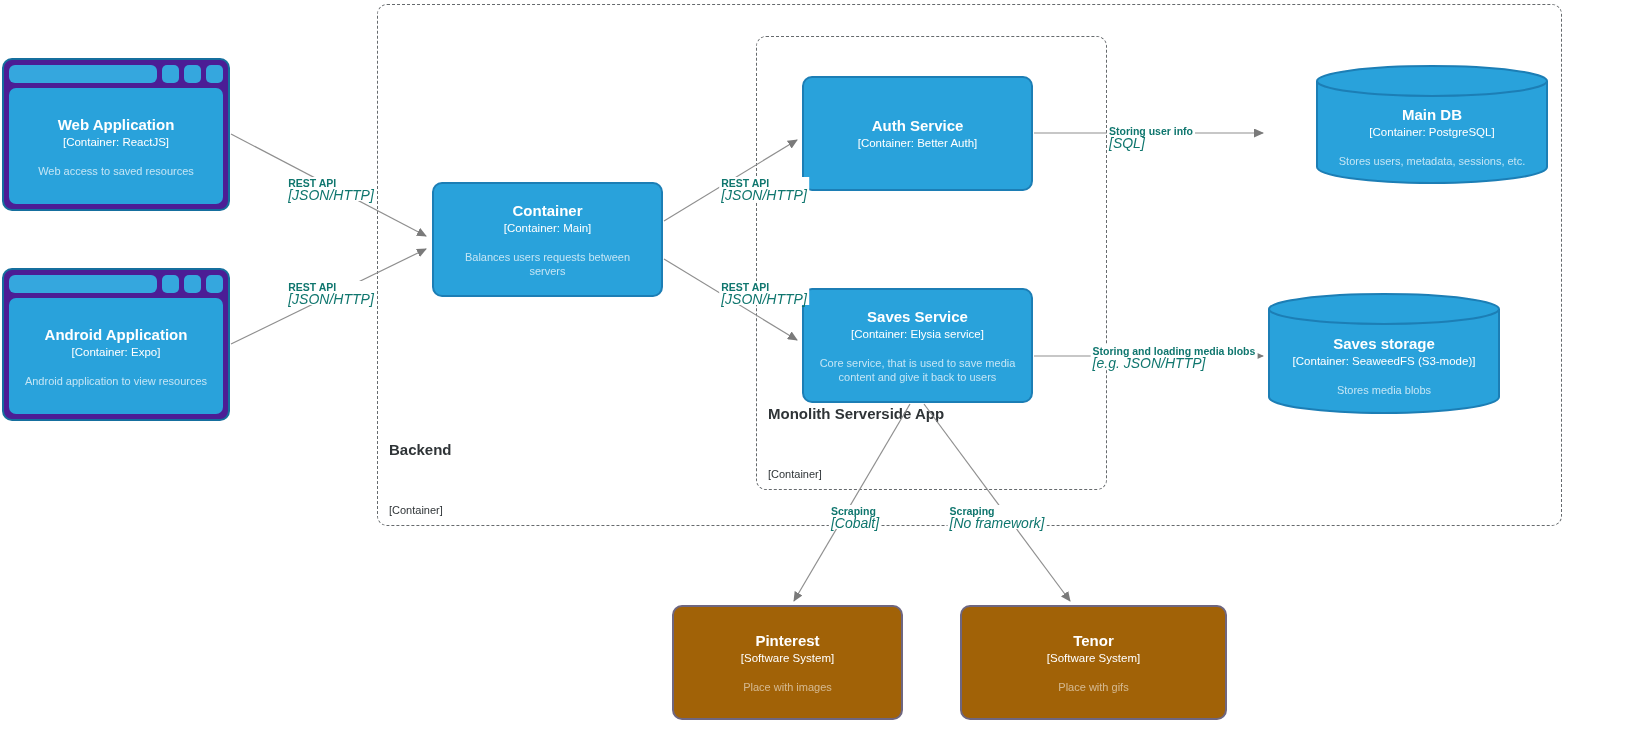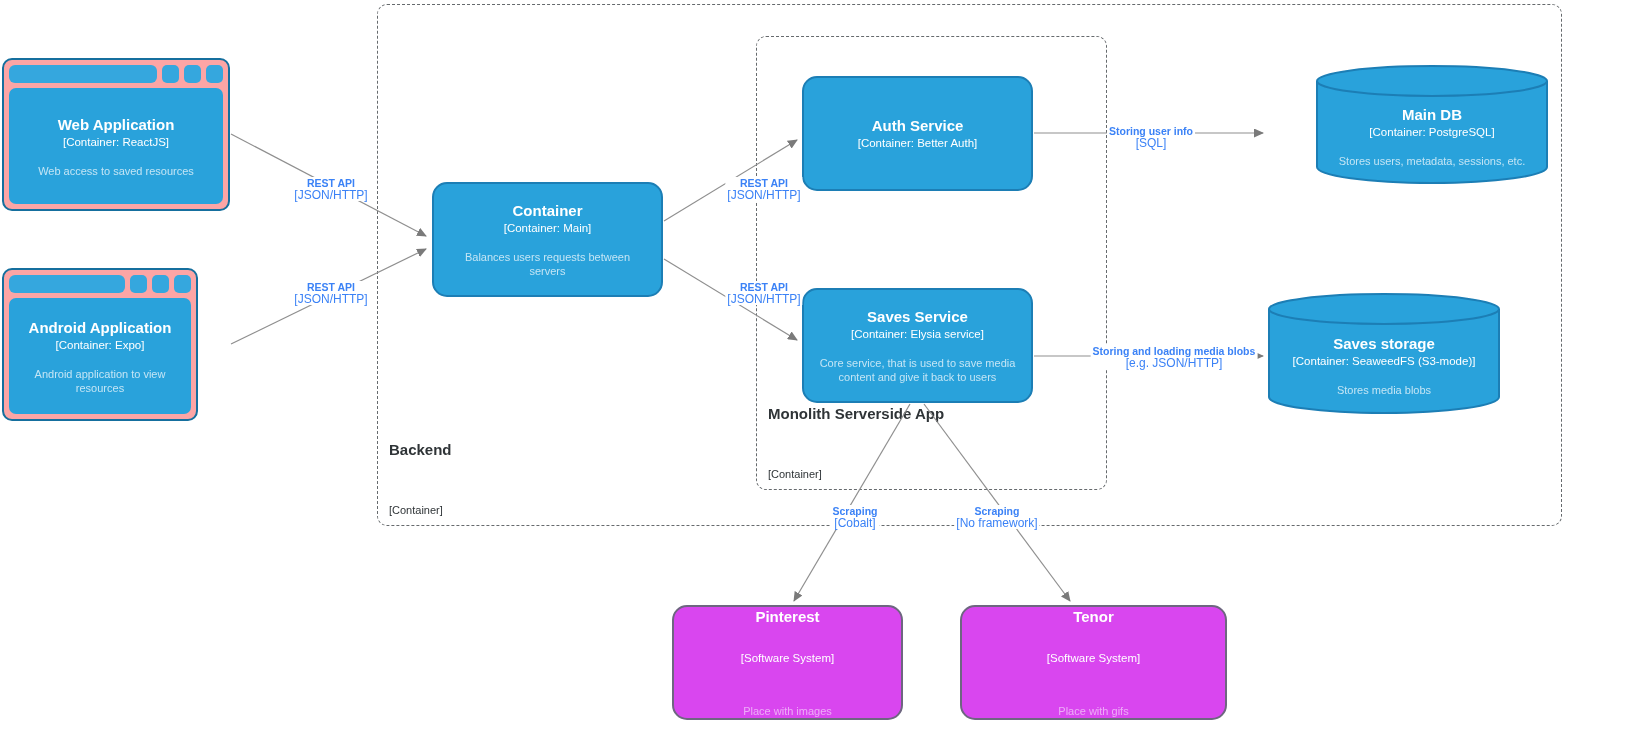"Web Application" .browser { background: #fca5a5 -> #4c1d95 }
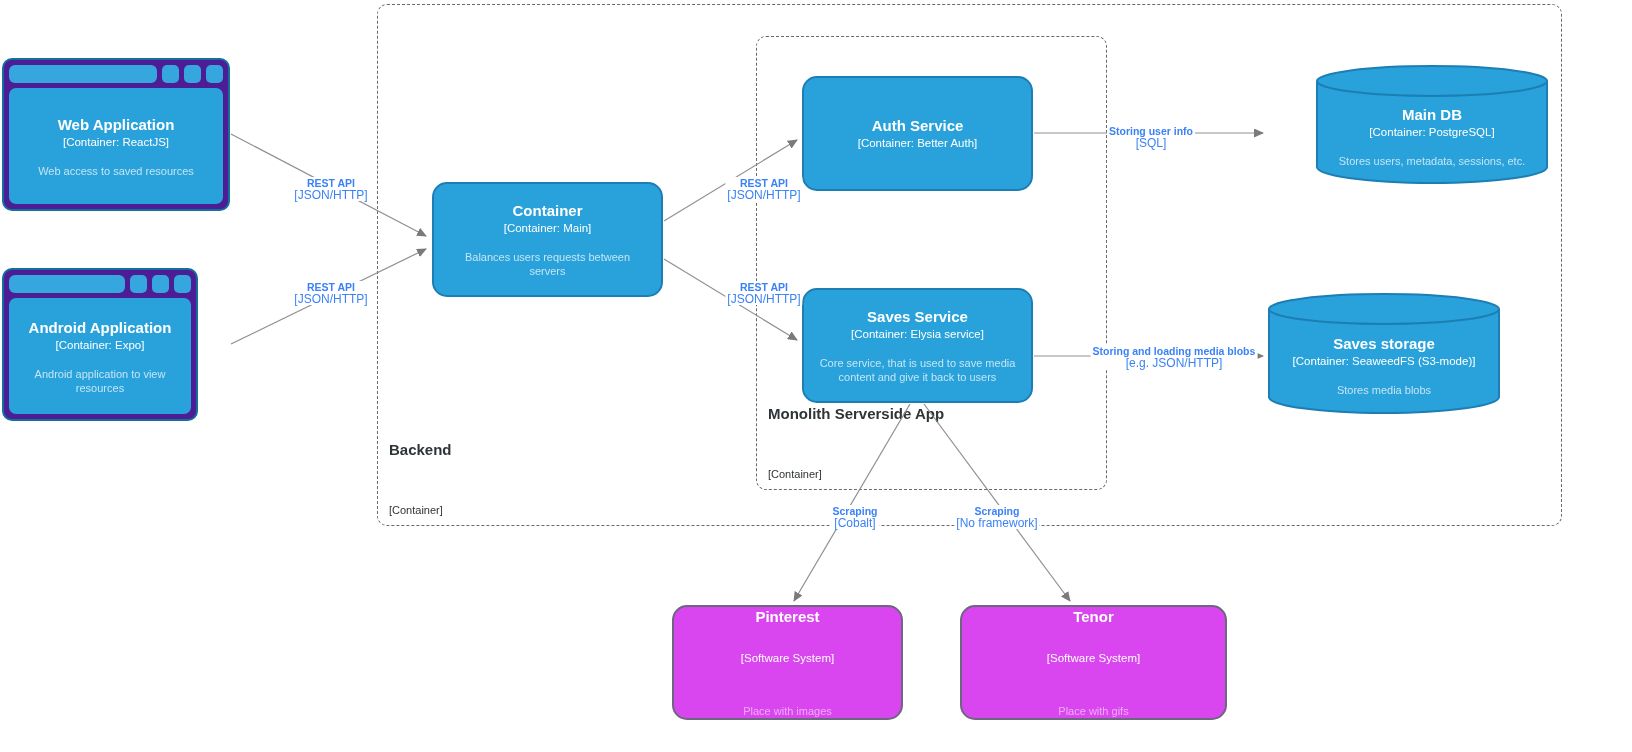"Auth Service" .node { border-radius: 15px -> 10px }
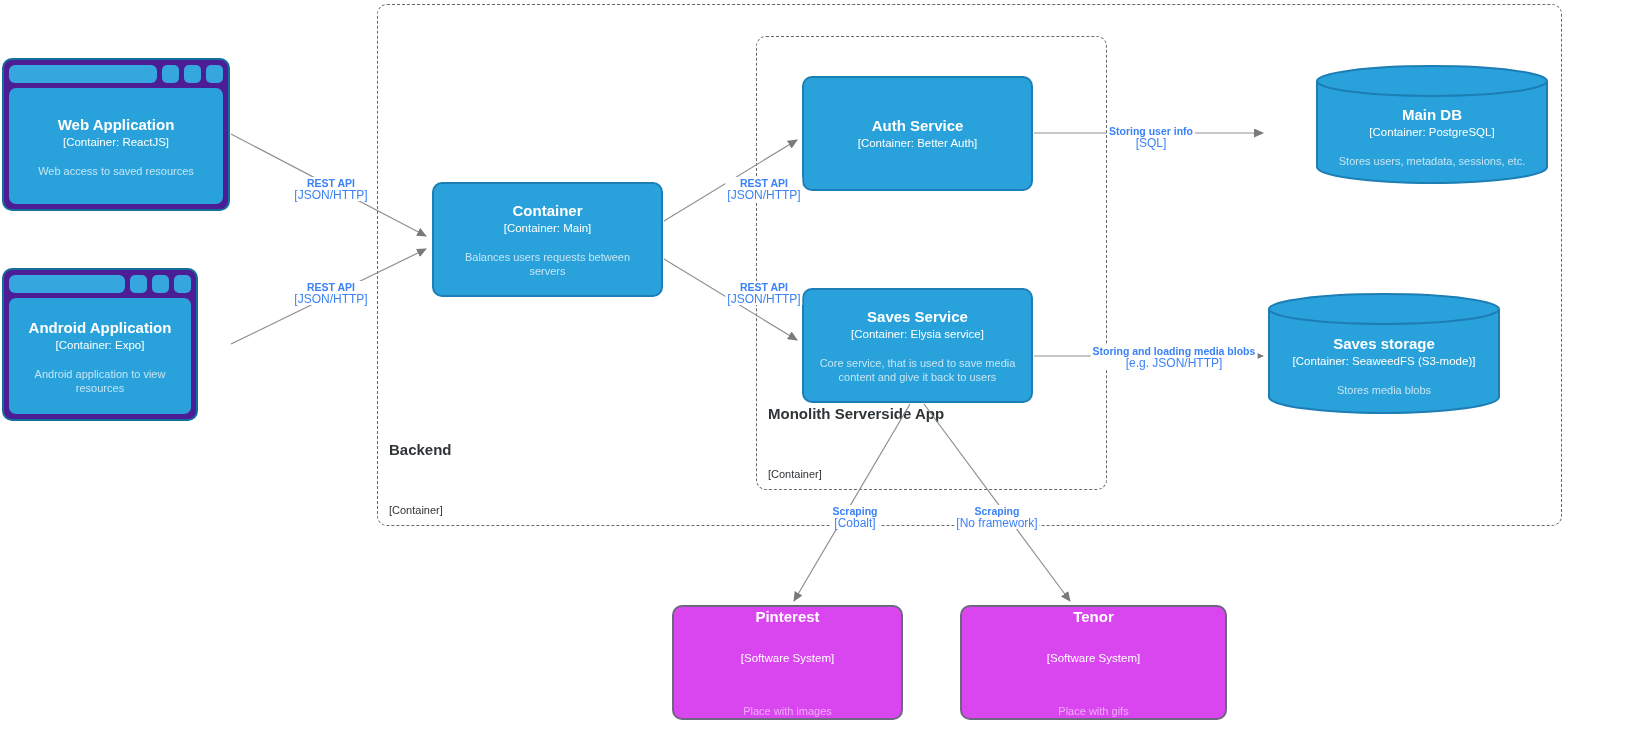"Storing user info" .edge-label { color: #3b82f6 -> #0f766e; text-align: center -> left }
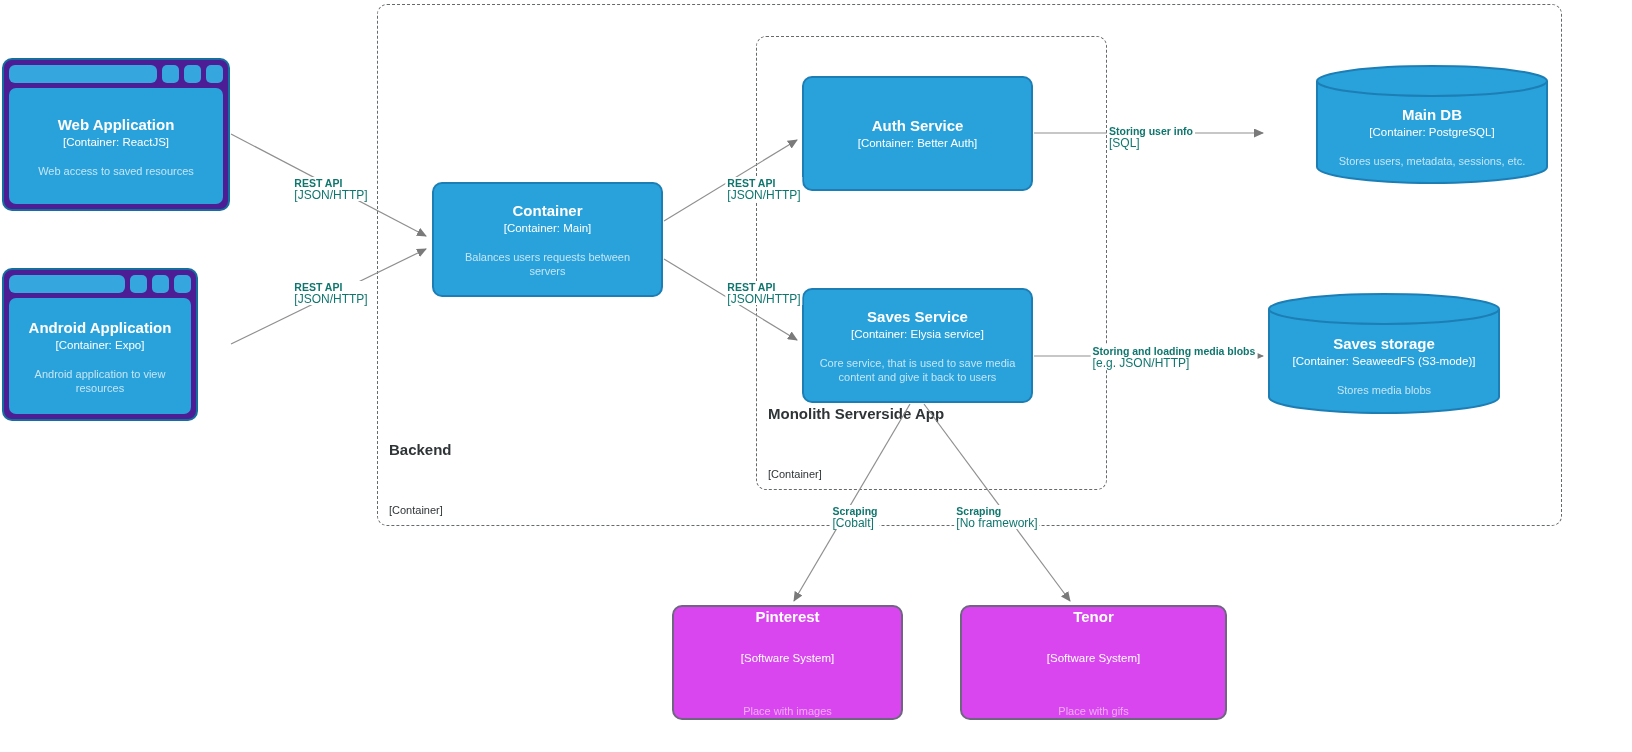"[SQL]" .edge-label .l2 { font-size: 12px -> 14px; font-style: none -> italic }
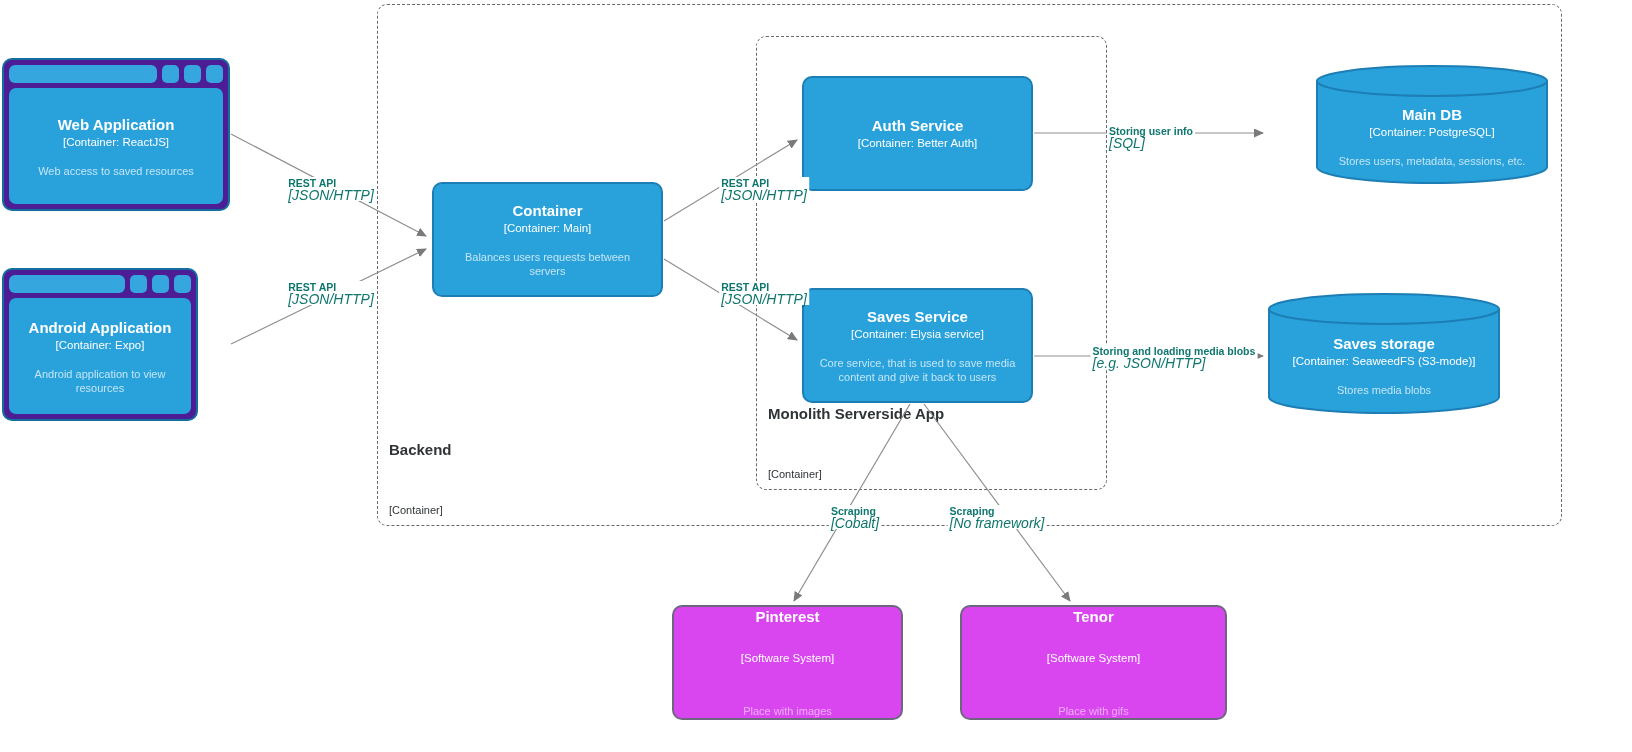"Android Application" div.browser { width: 196px -> 228px }
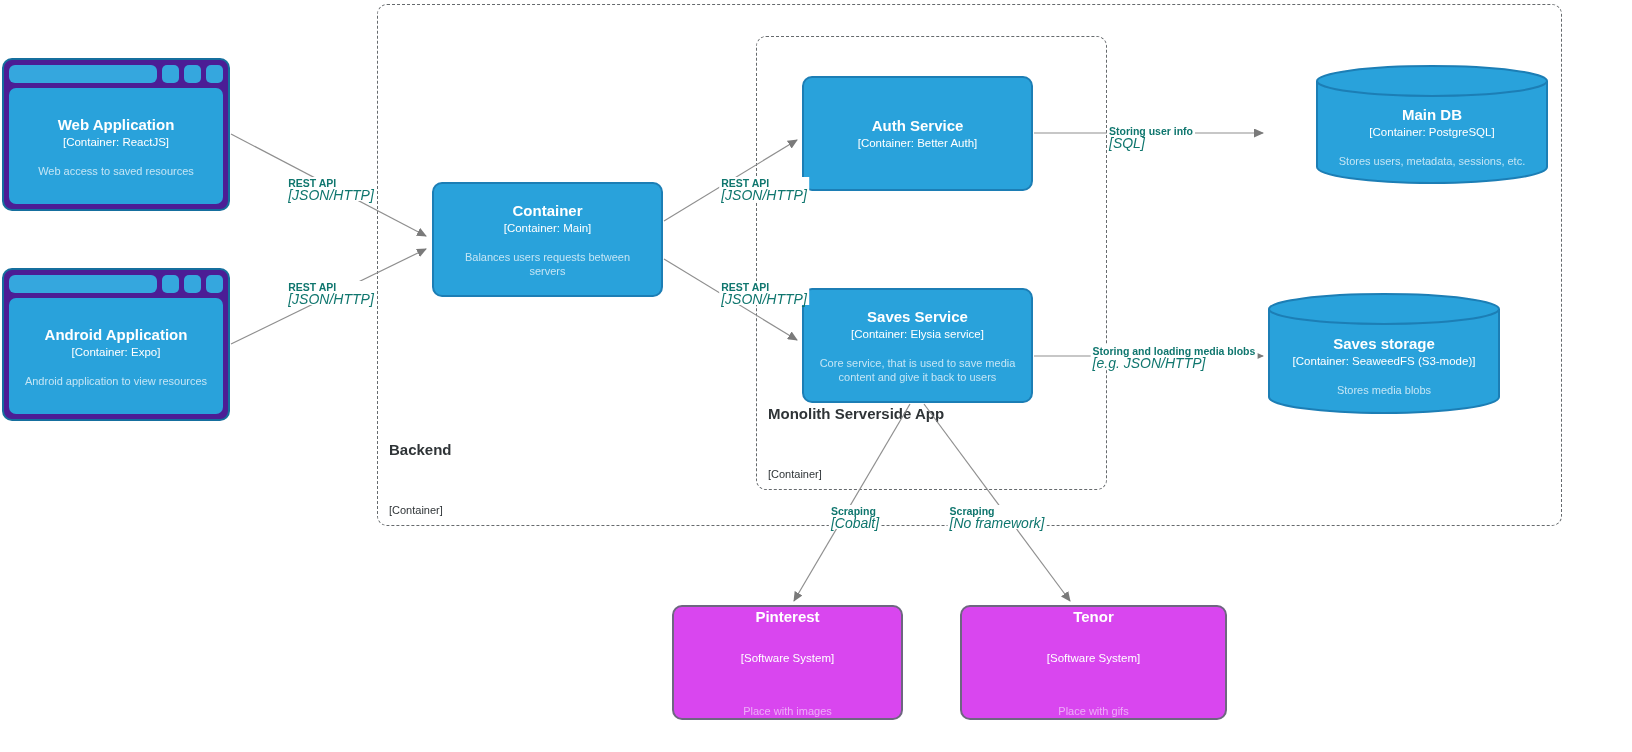"Pinterest" .node.external { background: #d946ef -> #a16207; gap: 24px -> none }
